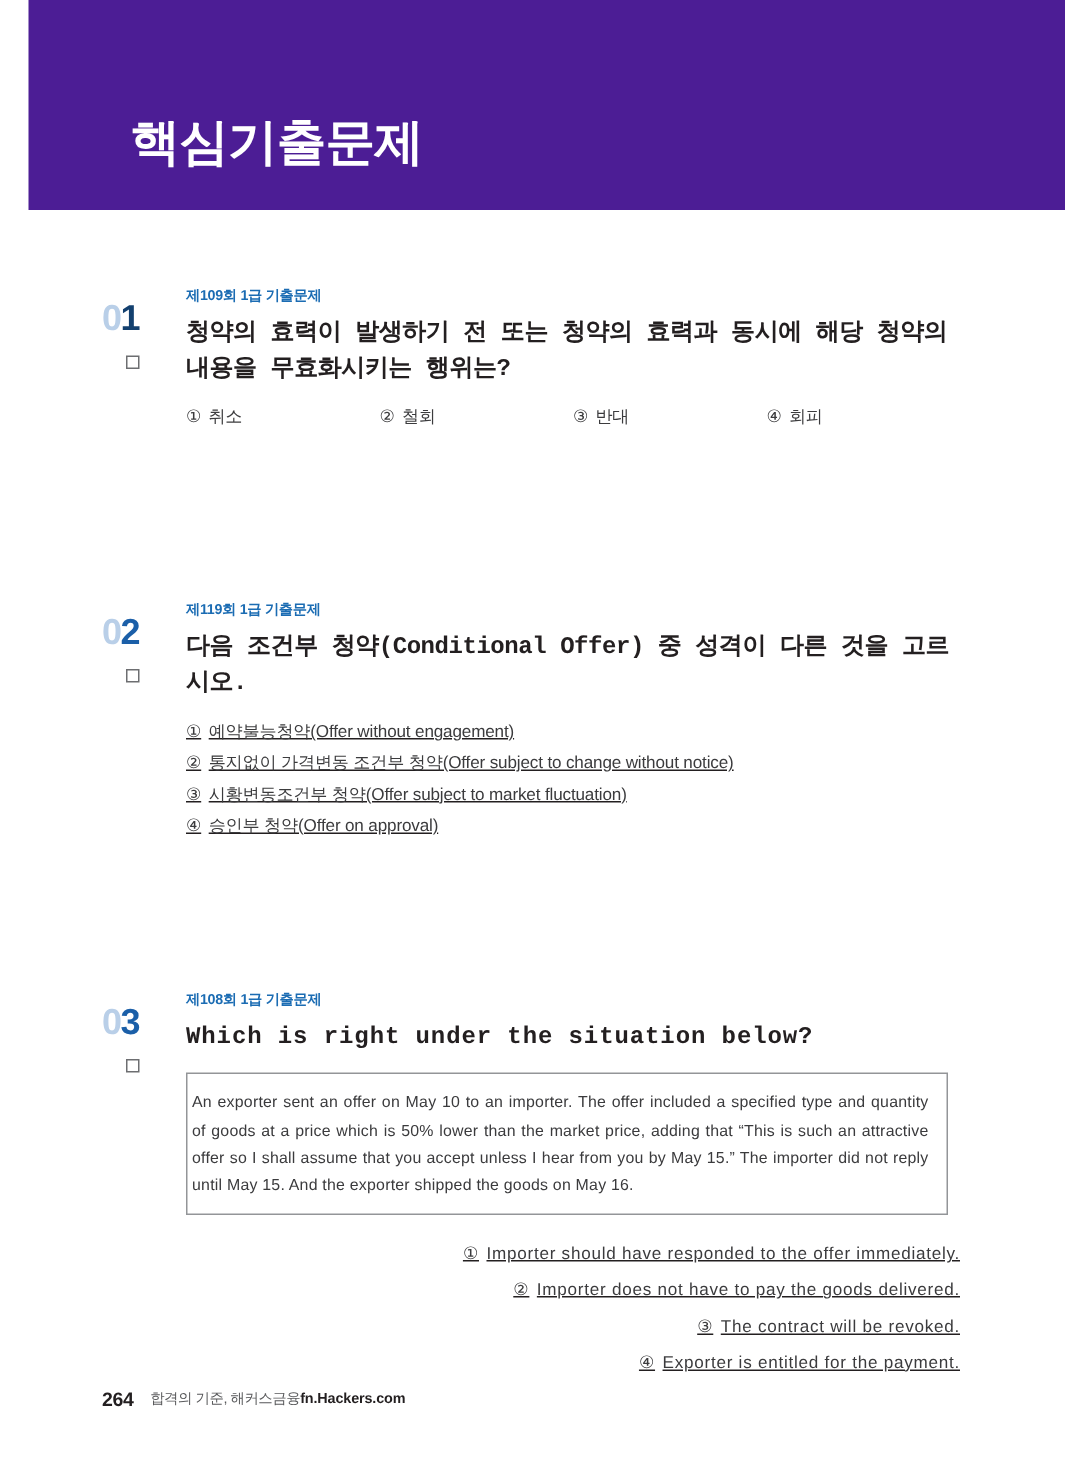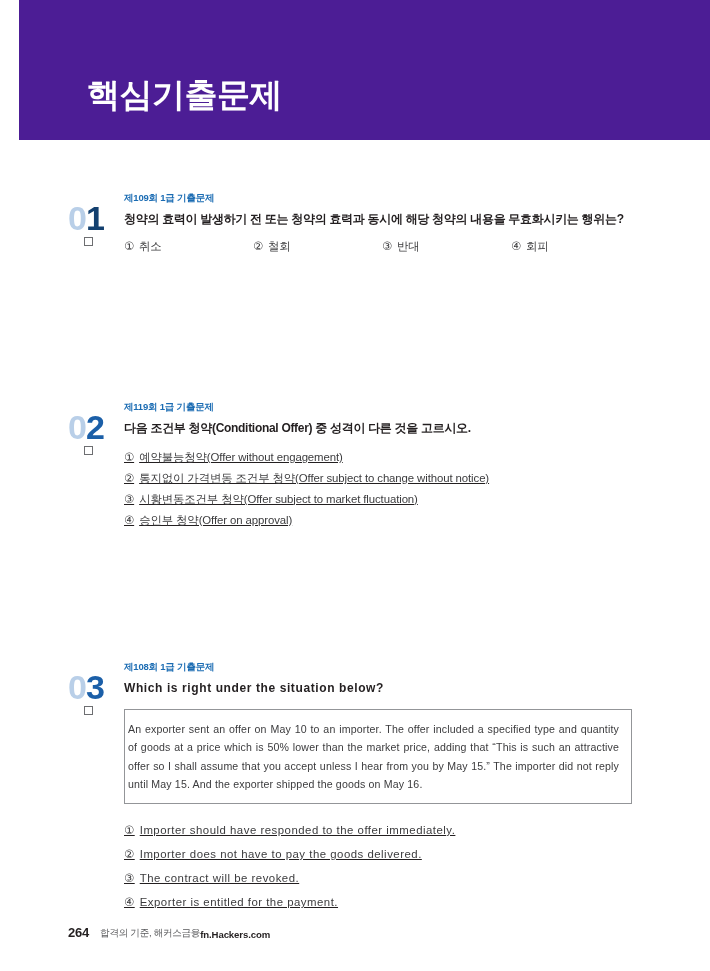"01" .q-number { font-size: 34px -> 24px }
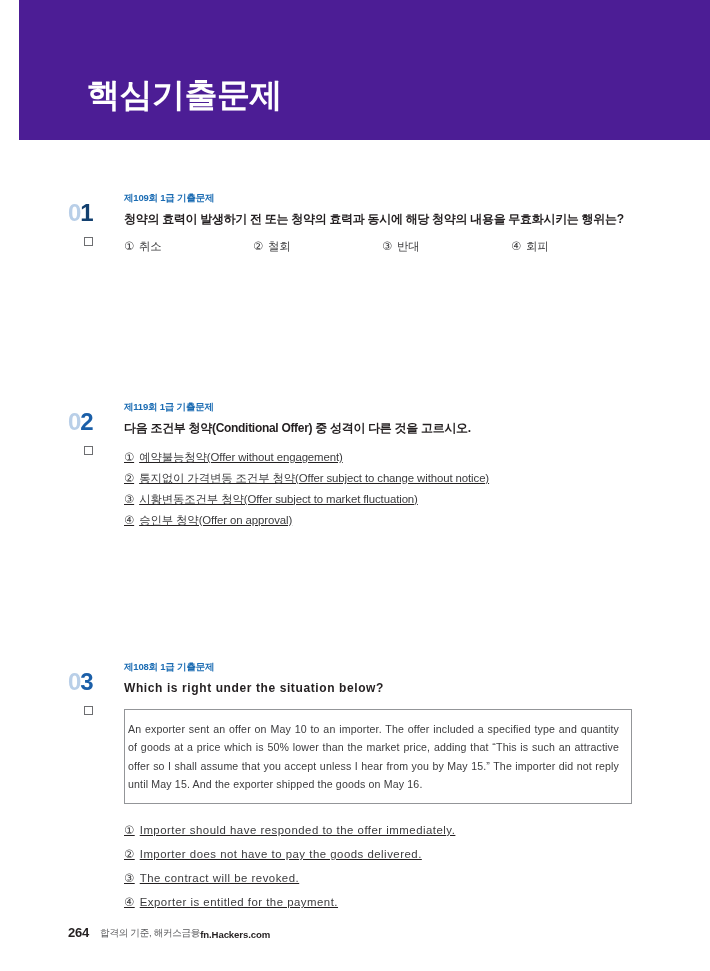"청약의 효력이 발생하기 전 또는" .q-title { font-family: none -> Liberation Mono, monospace; font-size: 12px -> 16px }
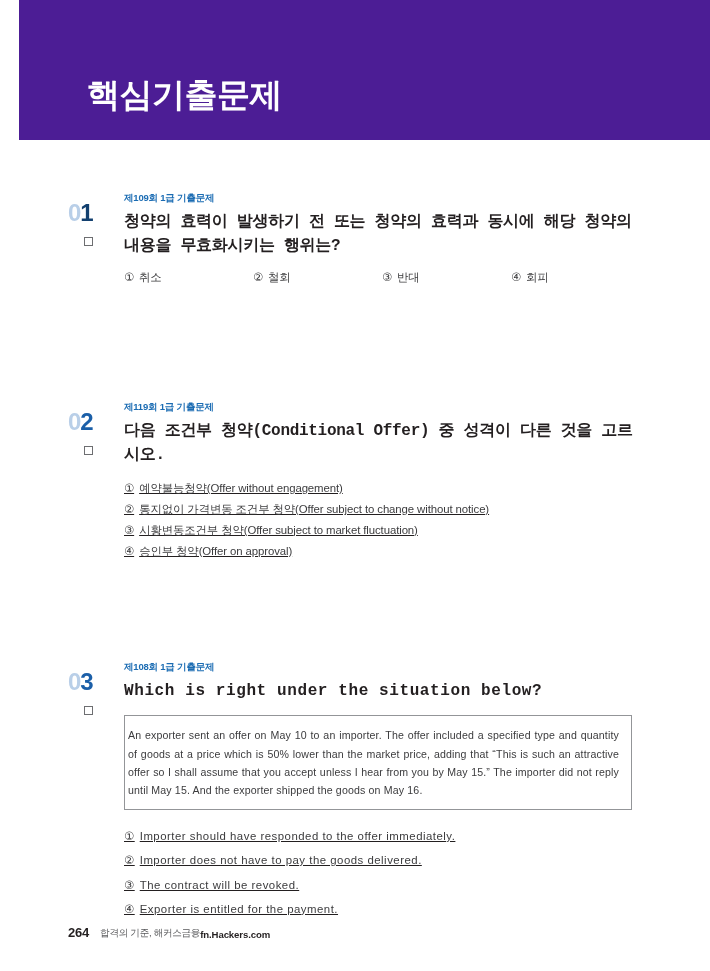"① Importer should have responded" #question-3 .options-list .opt { text-align: none -> right }
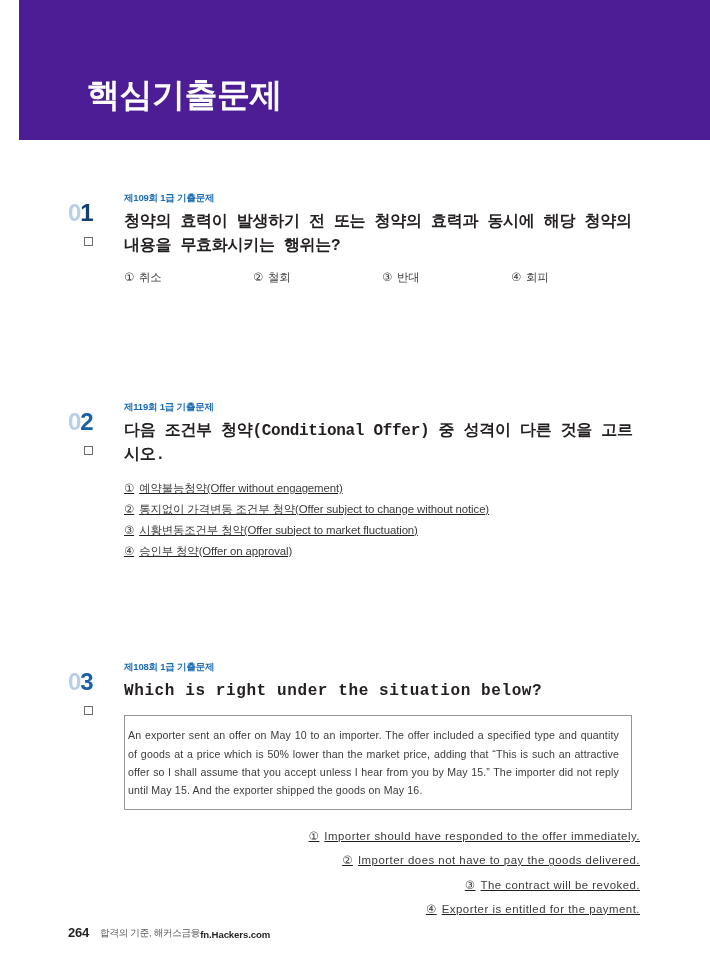"264" .footer { align-items: flex-end -> center }
